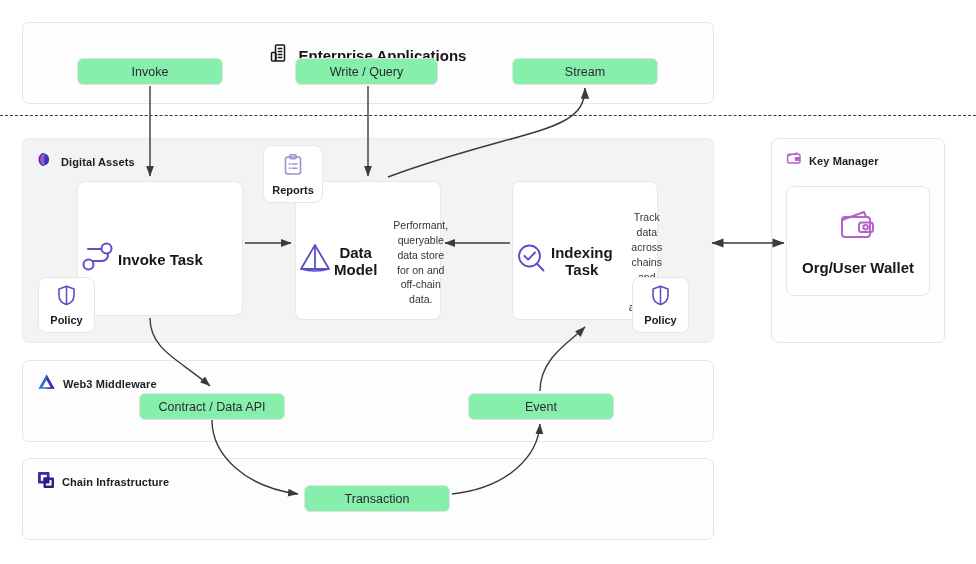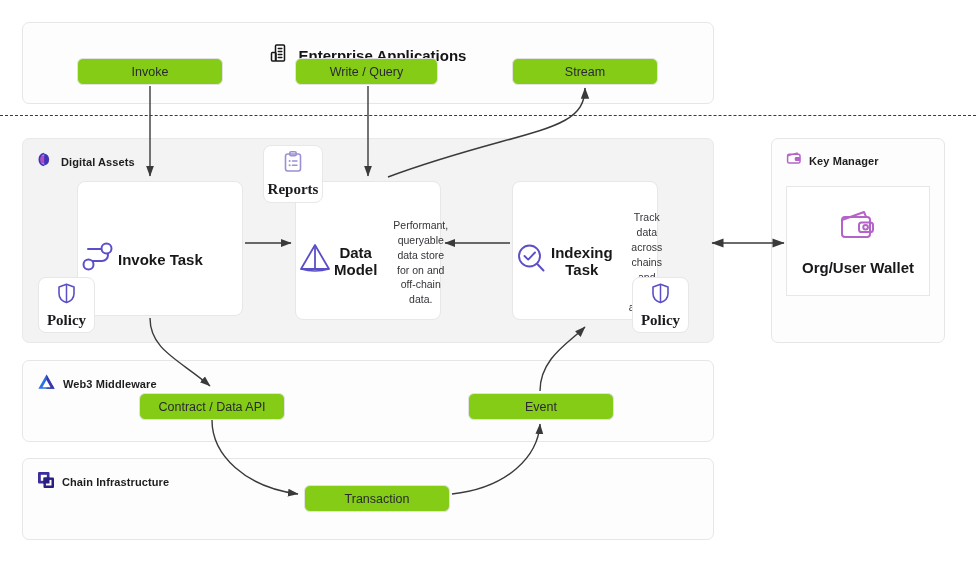"Invoke" .pill { background: #84cc16 -> #86efac }
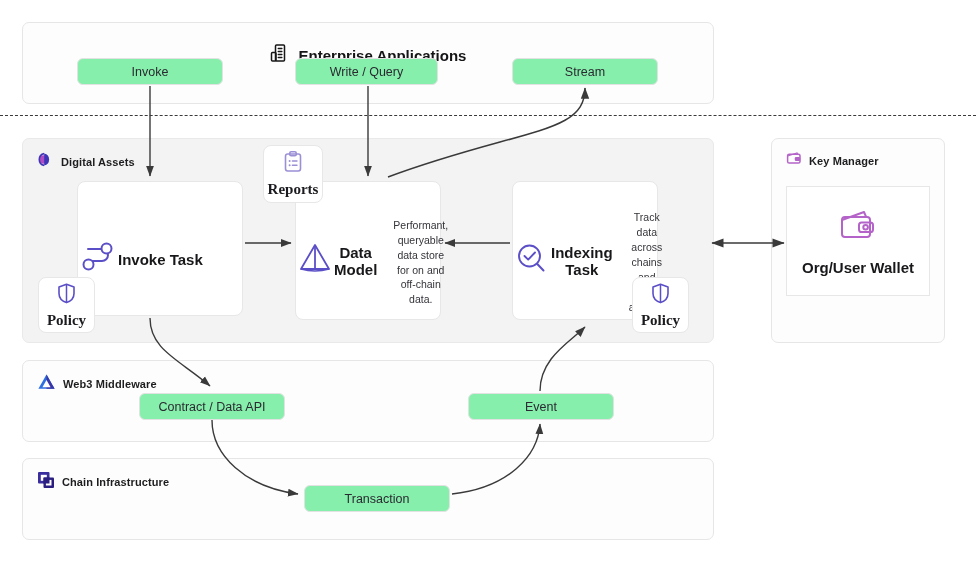"Reports" .badge .badge-label { font-family: Liberation Serif, serif -> none; font-size: 15px -> 11px }
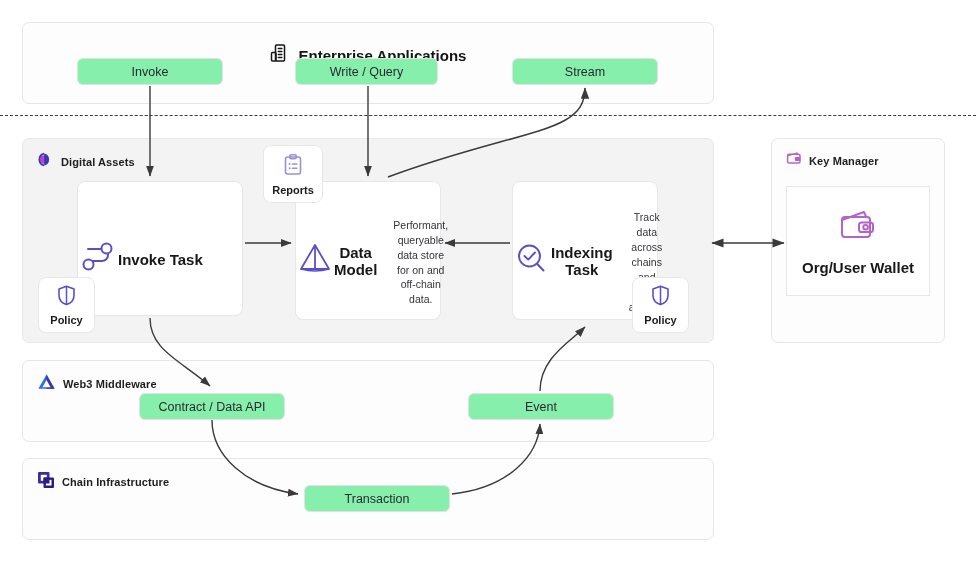"Org/User Wallet" .wallet-card { border-radius: 0 -> 8px }
